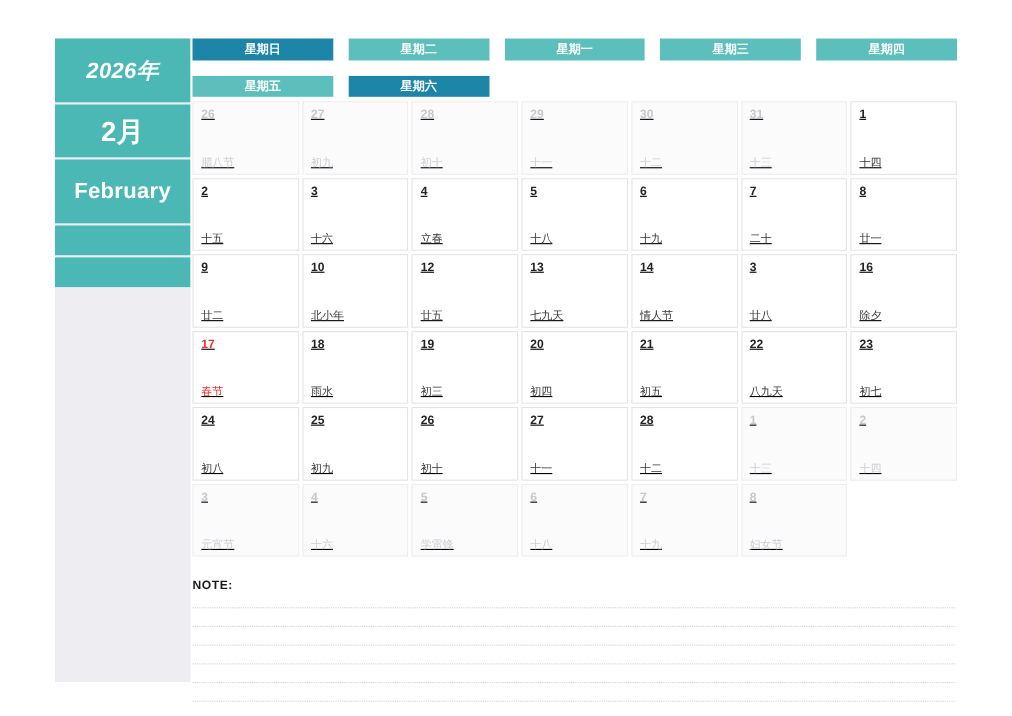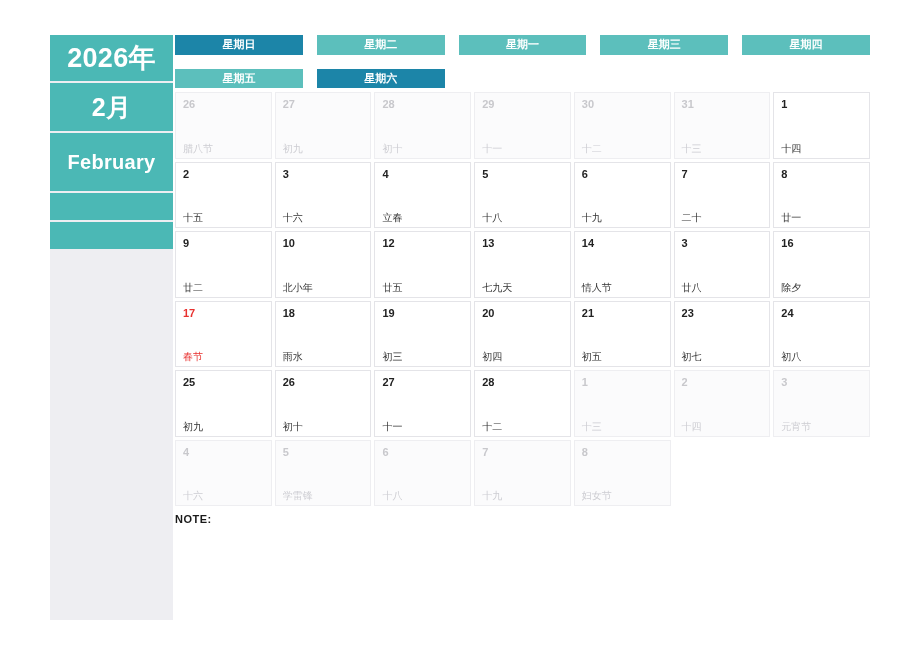"2026年" .side-block.b-year { font-size: 27px -> 20px; font-style: none -> italic; height: 46px -> 58px }
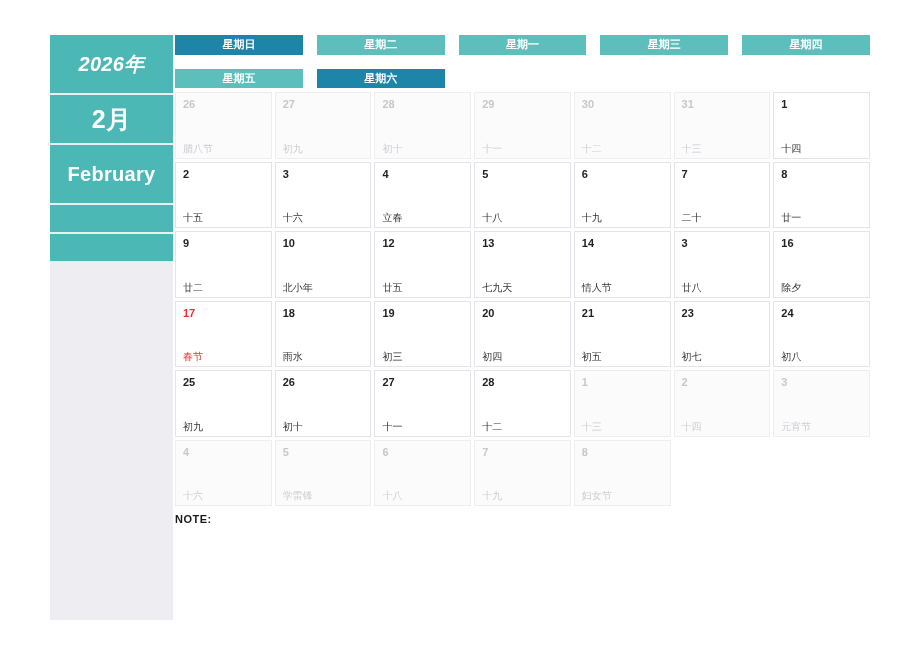"26" #day-grid { text-decoration: none -> underline }
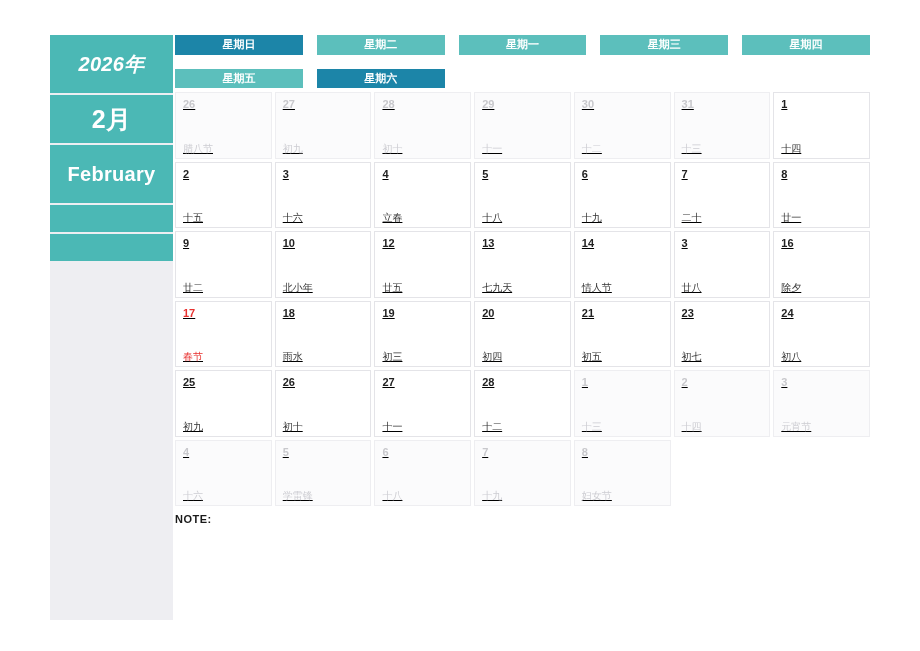"22" div.day { html: none -> <div> <div>22</div> <div>八九天</div> </div> }
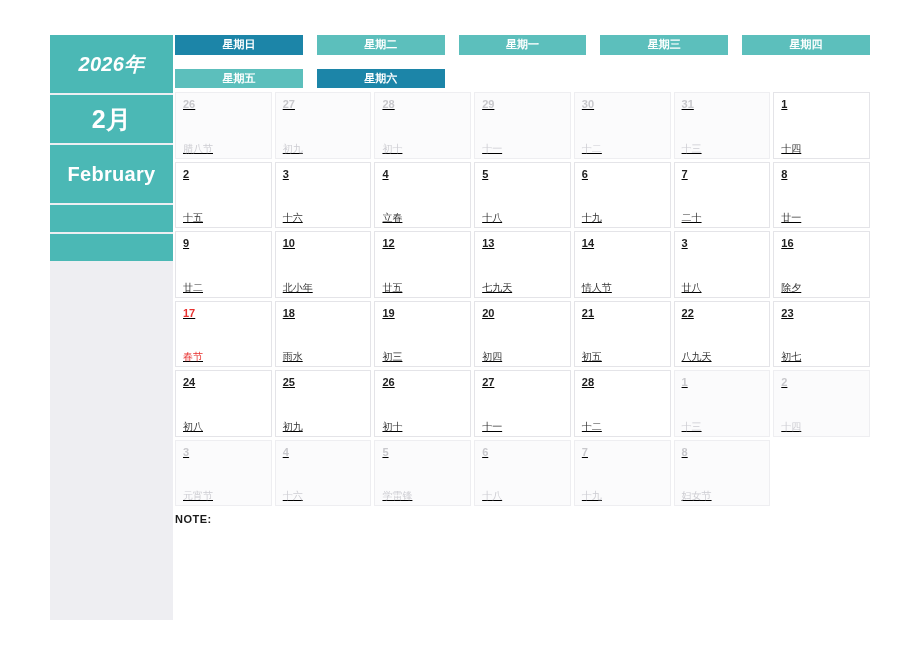"NOTE:" #note-area { flex-direction: row -> column; margin-top: 7px -> 20px }
